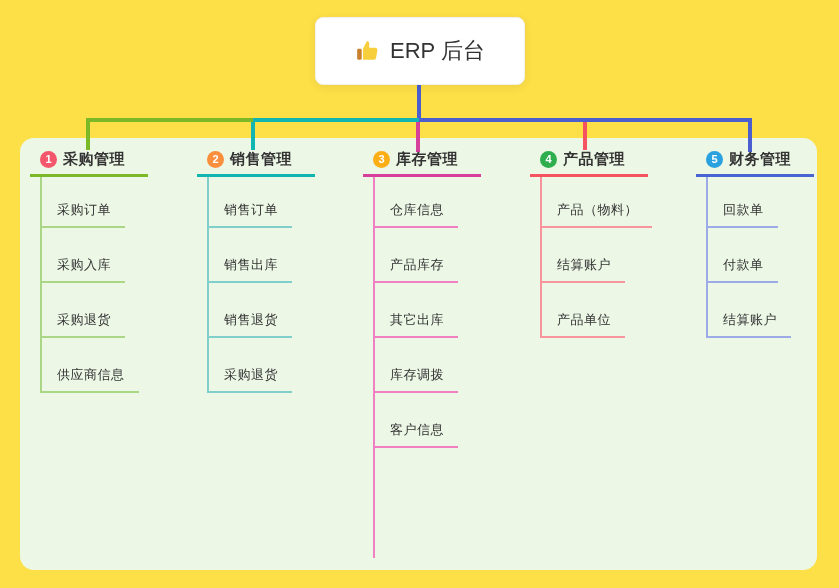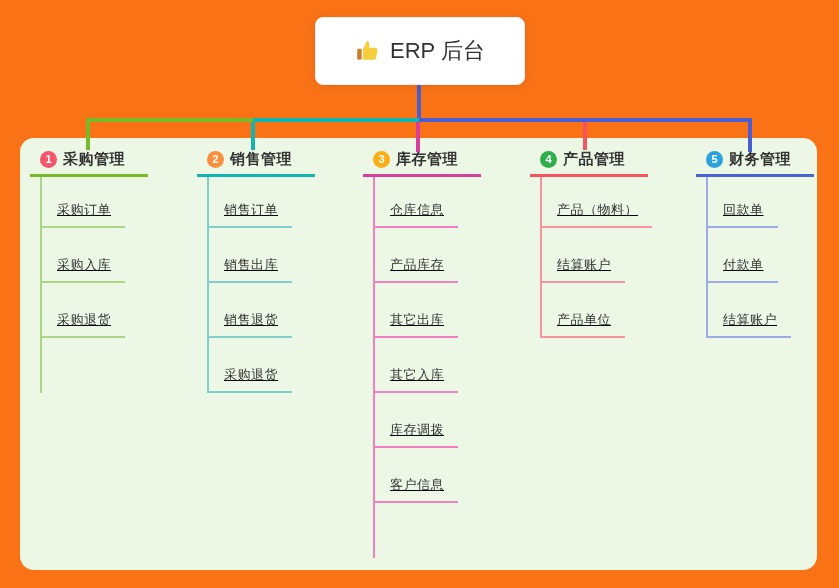"ERP 后台" #stage { background: #f97316 -> #fde047 }
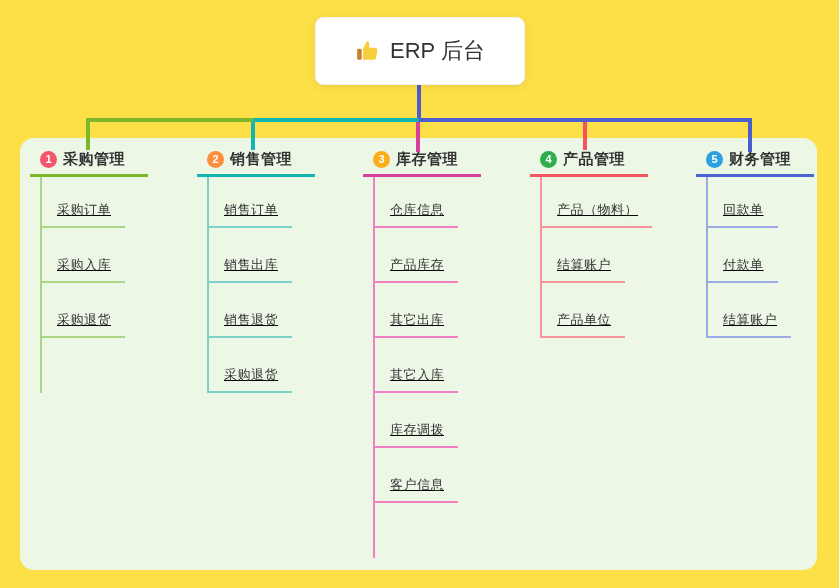"采购订单" .child-node { text-decoration: underline -> none }
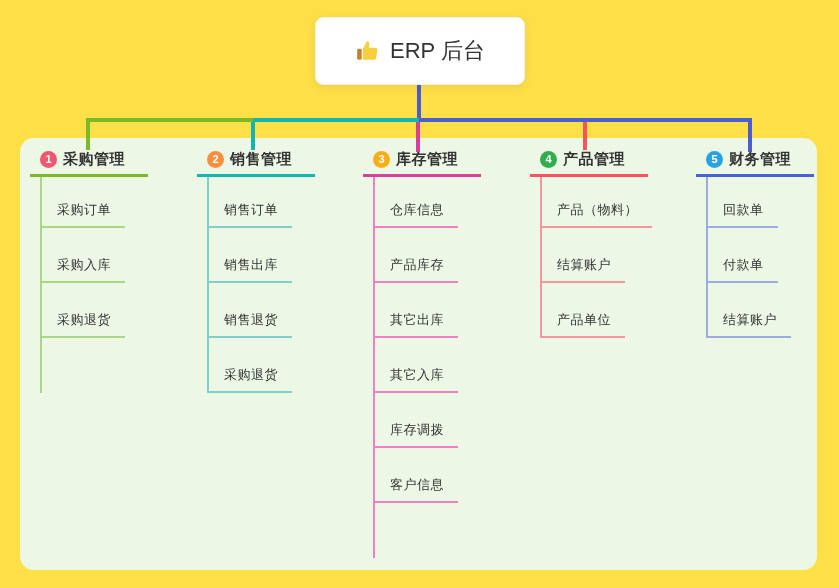"供应商信息" div.child-node { html: none -> <div> <span>供应商信息</span> </div> }
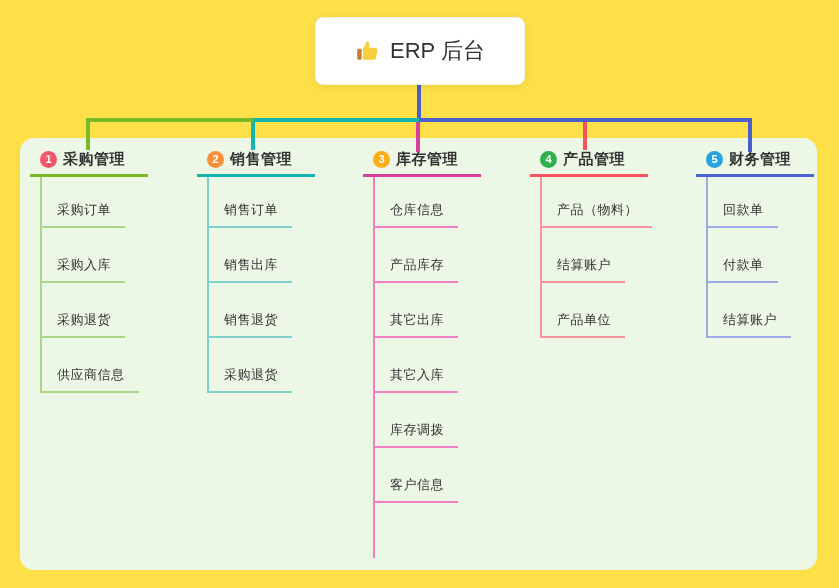"其它入库" div.child-node { html: <div> <span>其它入库</span> </div> -> none }
